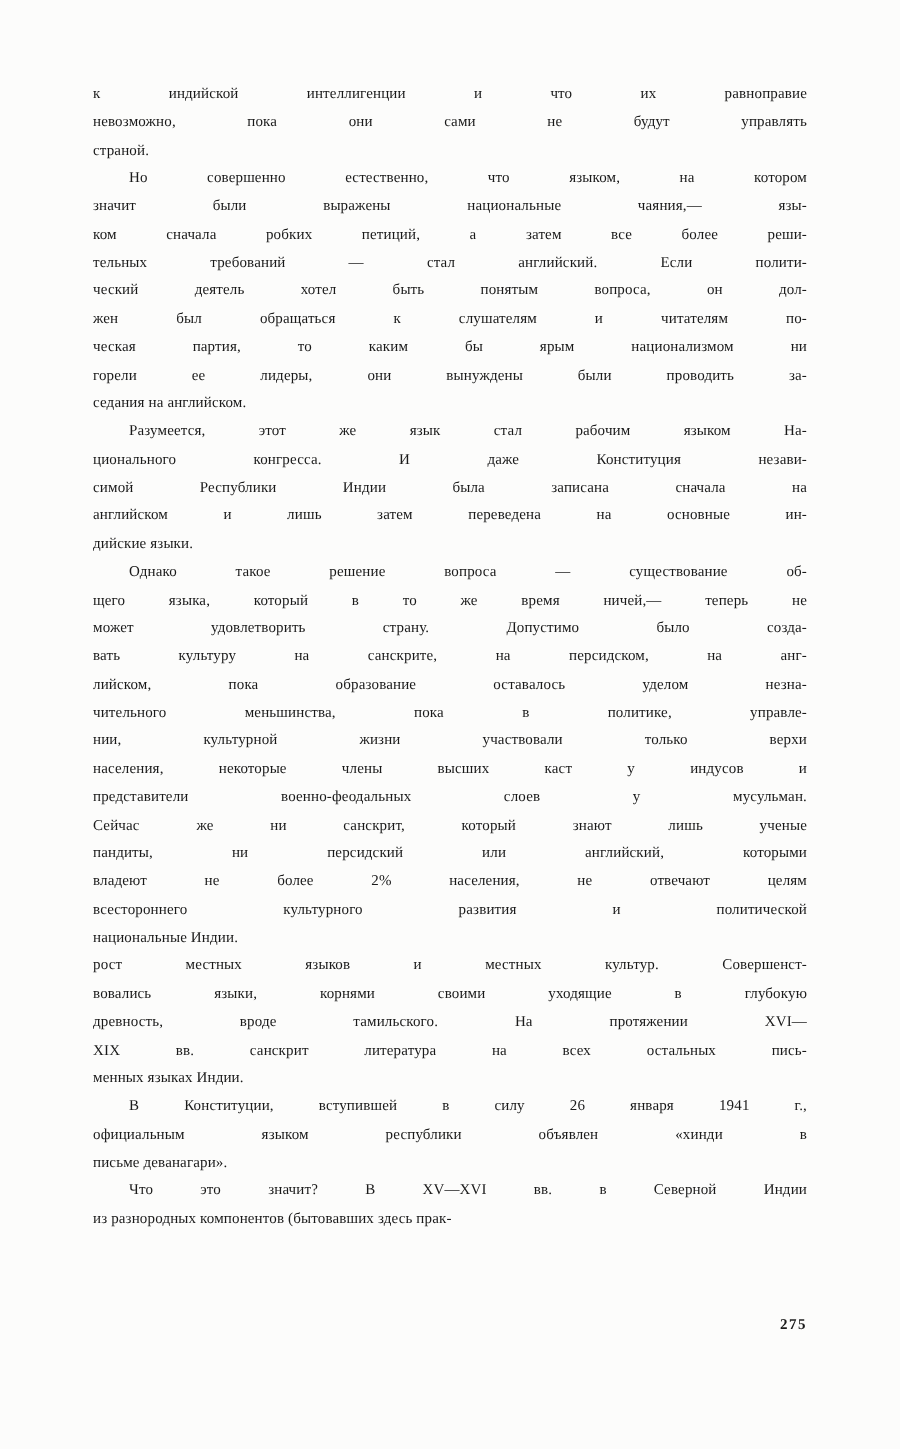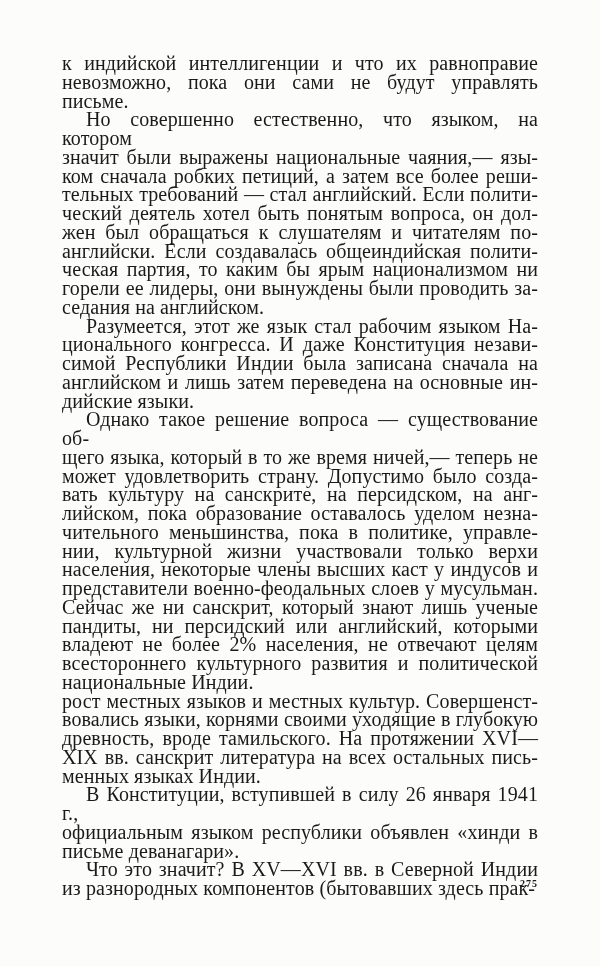"к индийской интеллигенции и что" .textblock { font-size: 20px -> 10px }
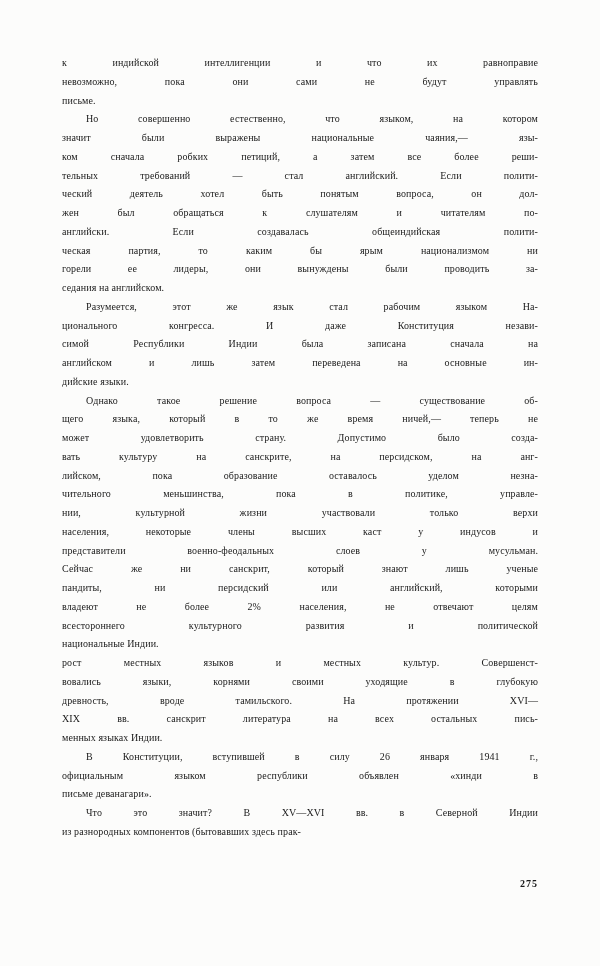"письме." div.line { text: письме -> страной }
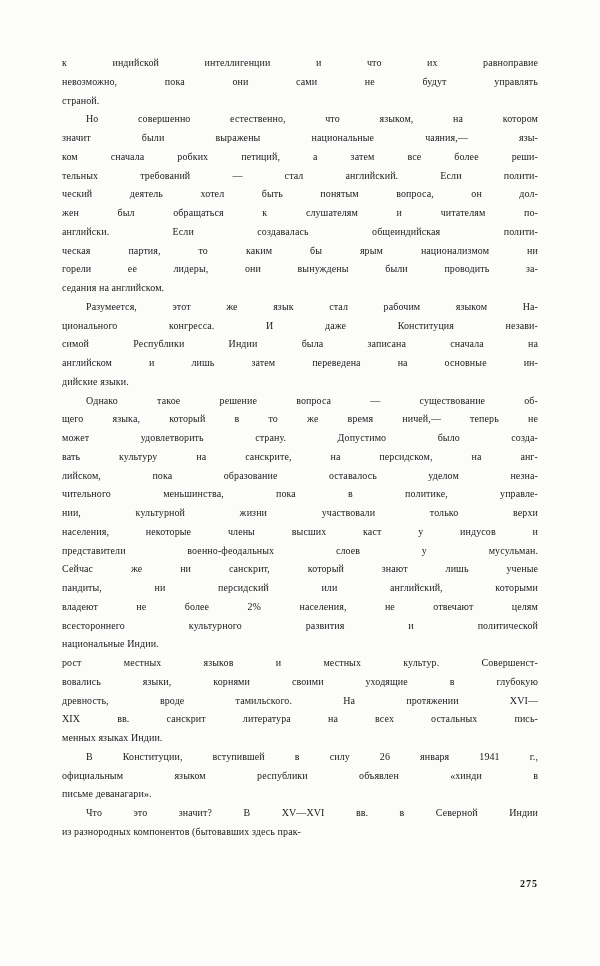"английски. Если создавалась" div.line { html: <div>английски. Если создавалась общеиндийская полити-</div> -> none }
